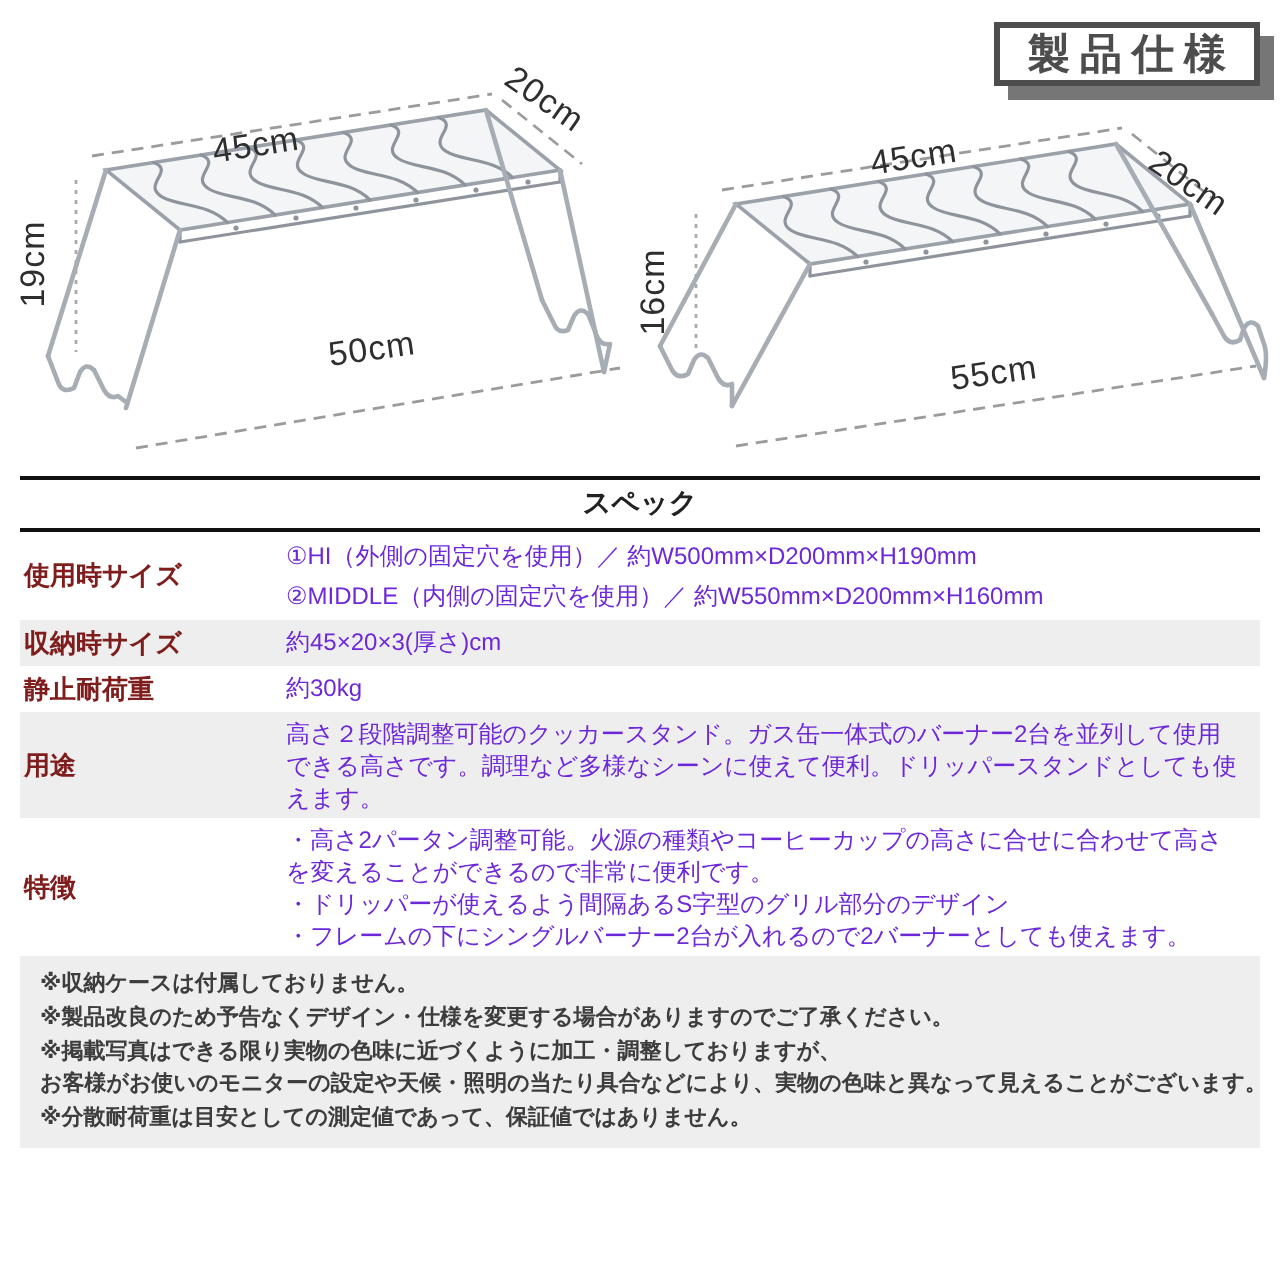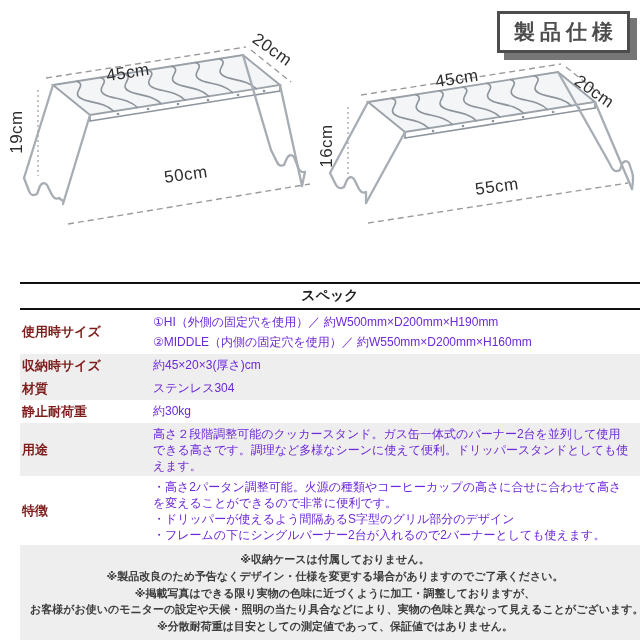"製品仕様" .badge { height: 42px -> 32px }
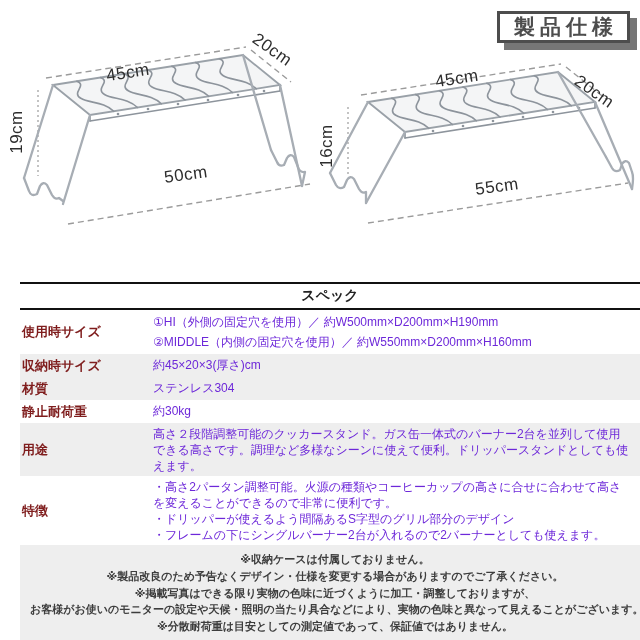"スペック" .spec { left: 20px -> 10px; margin-top: 44px -> none }
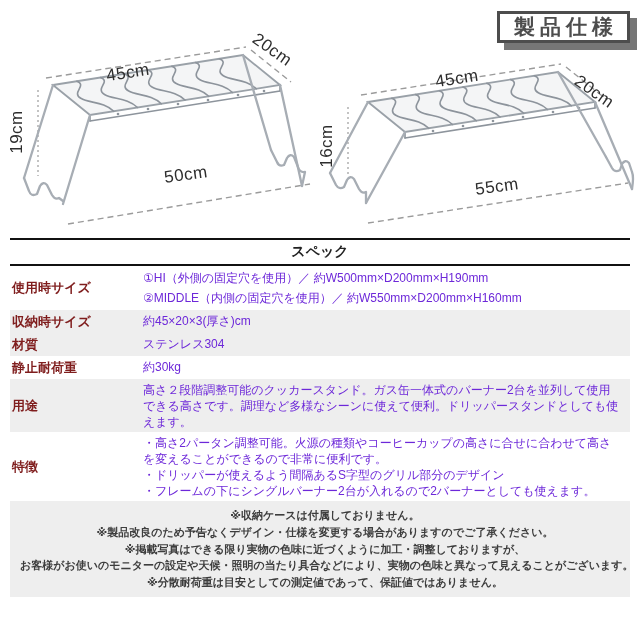"材質" div.spec-row { html: <div> <div>材質</div> <div>ステンレス304</div> </div> -> none }
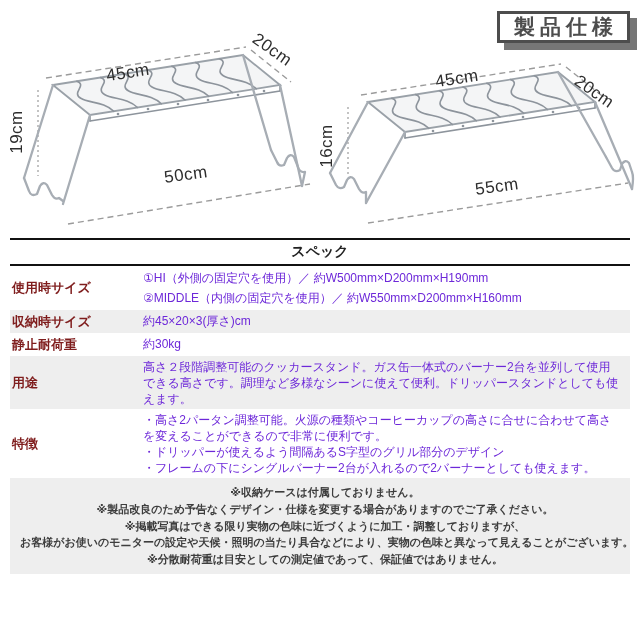"※収納ケースは付属しておりません。" .note-line { text-align: center -> none }
